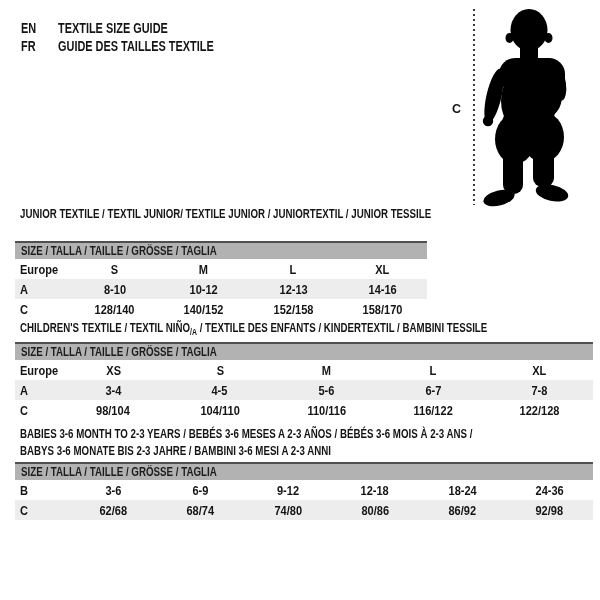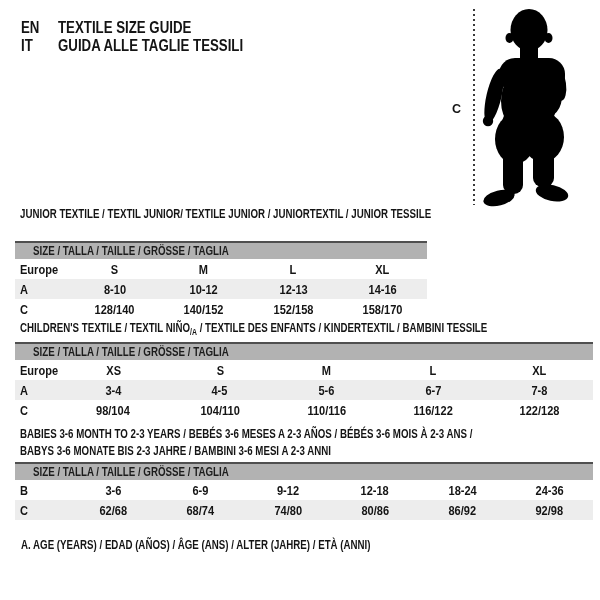"EN" .lang-row { font-size: 17px -> 14px }
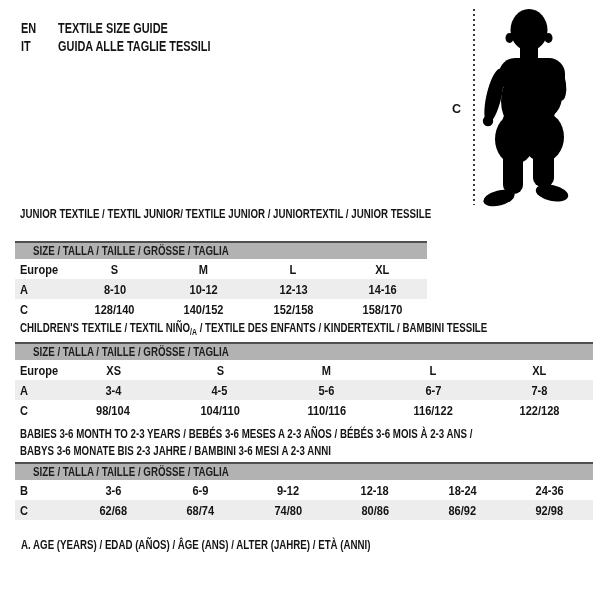"FR" div.lang-row { html: none -> <div> <span><span>FR</span></span> <span>GUIDE DES TAILLES TEXTILE</span> </div> }
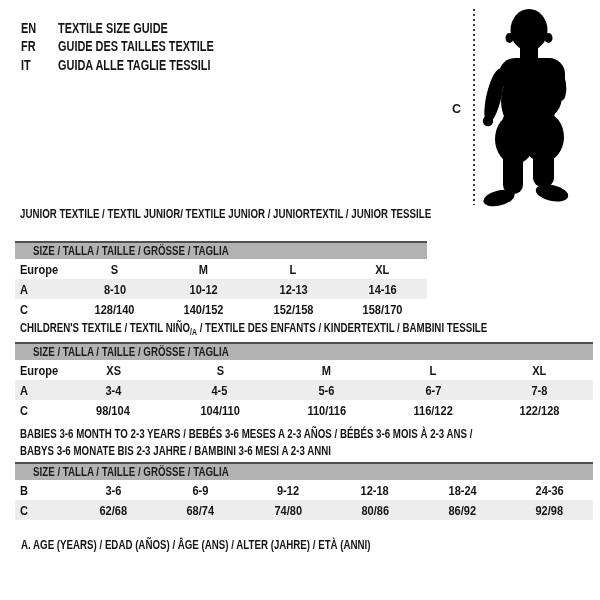"IT" div.lang-row { html: <div> <span><span>IT</span></span> <span>GUIDA ALLE TAGLIE TESSILI</span> </div> -> none }
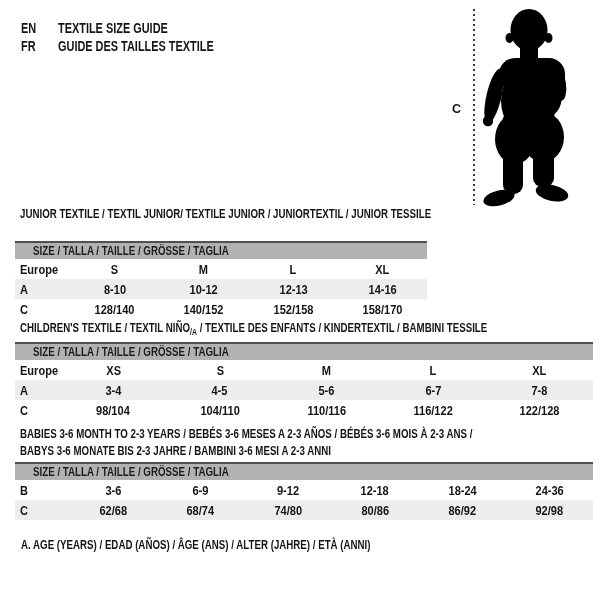"SIZE / TALLA / TAILLE" table.size th.bar { padding: 0 0 0 18px -> 0 0 0 6px }
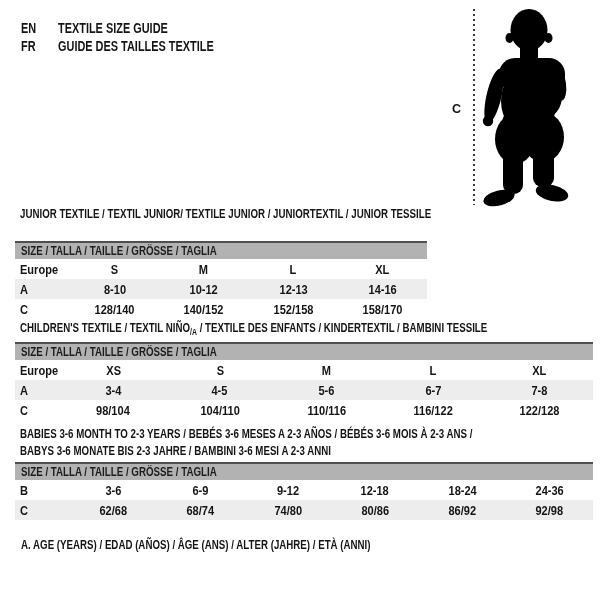"A. AGE (YEARS) / EDAD" div.legend-line { html: <div><span>A. AGE (YEARS) / EDAD (AÑOS) / ÂGE (ANS) / ALTER (JAHRE) / ETÀ (ANNI)</span></div> -> none }
